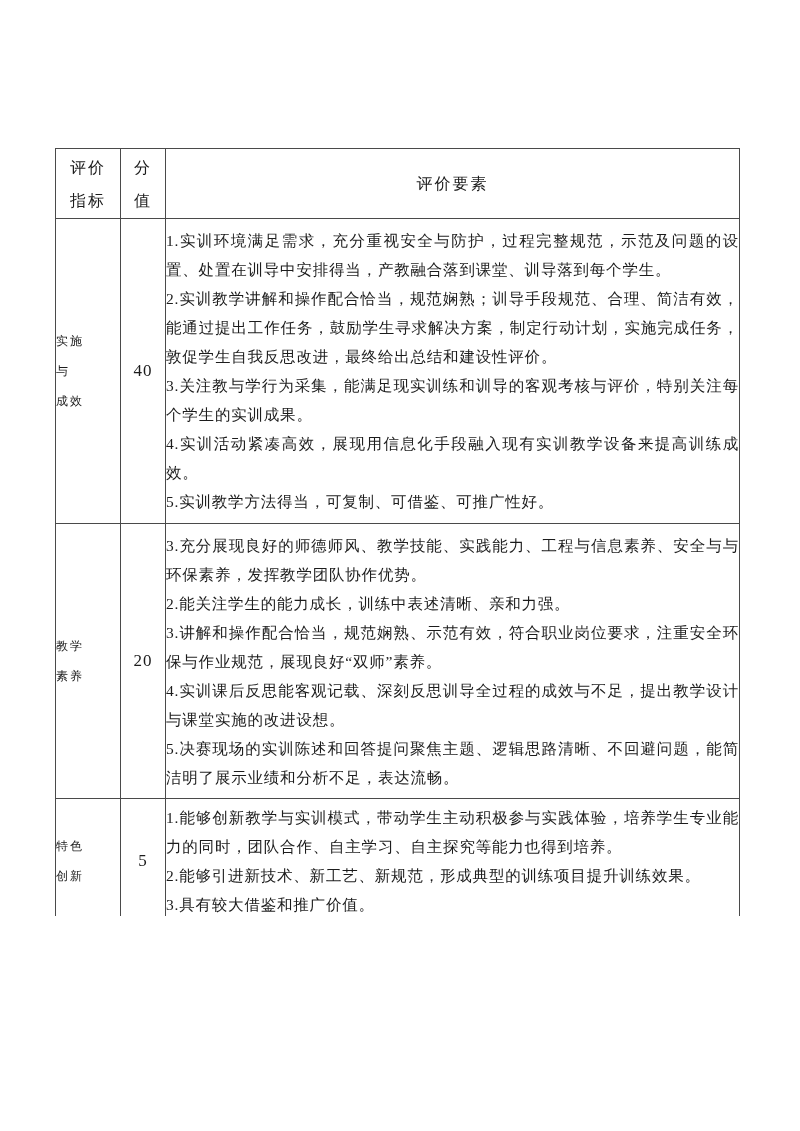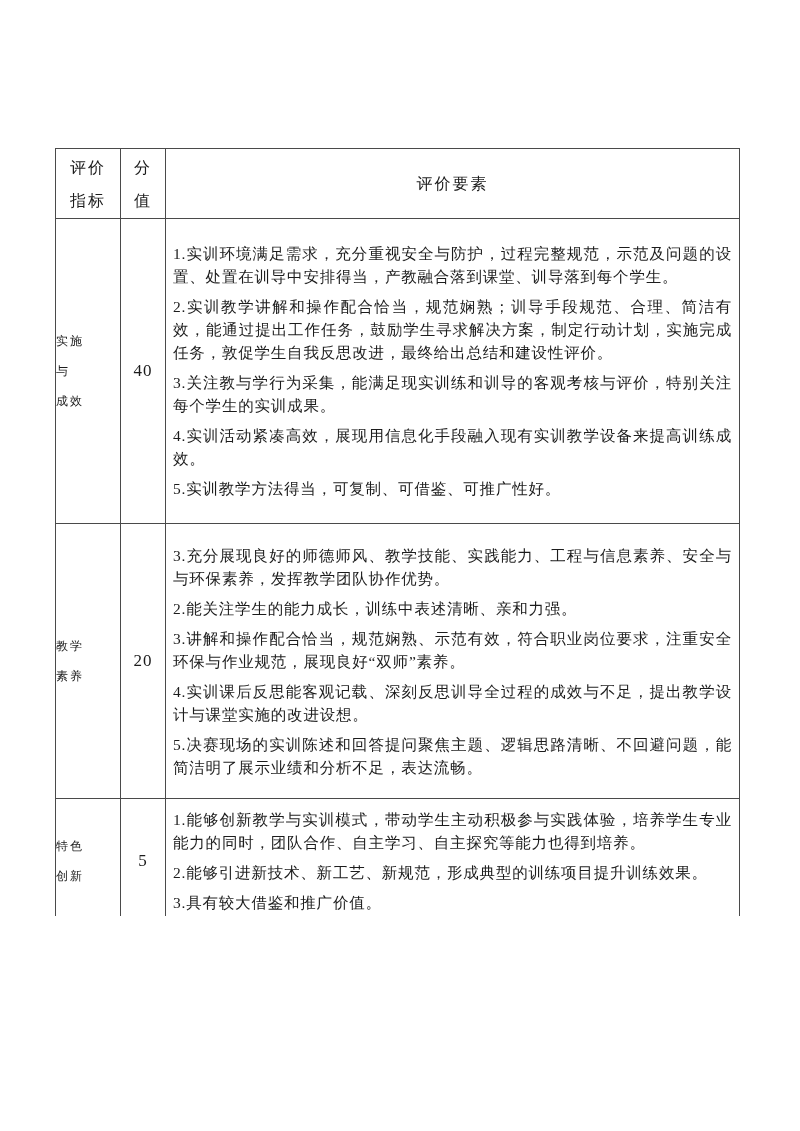"1.实训环境满足需求，充分重视安全与防护，过程完整规范，示范及问题的设置、处置在" .elements-cell p.item { line-height: 23px -> 29px; margin: 7px -> 0 }
